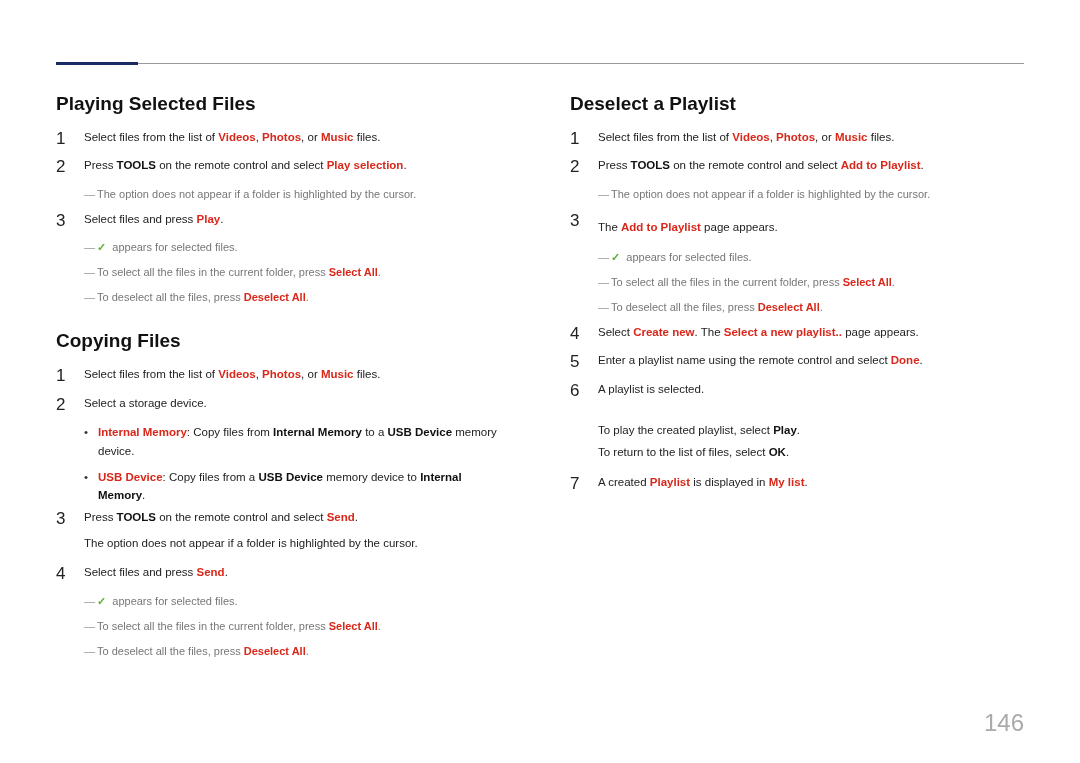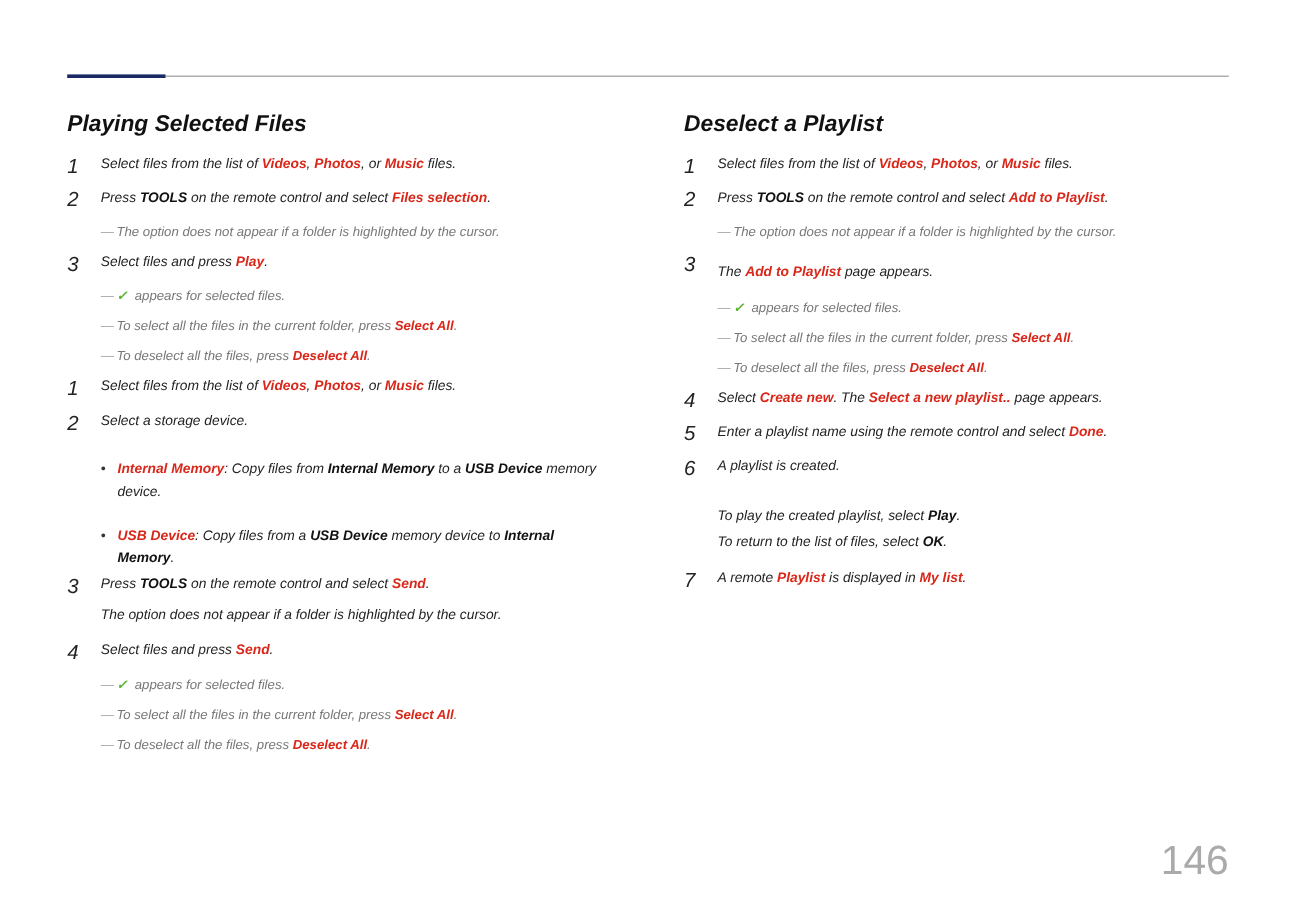"Playing Selected Files" .columns { font-style: italic -> none }
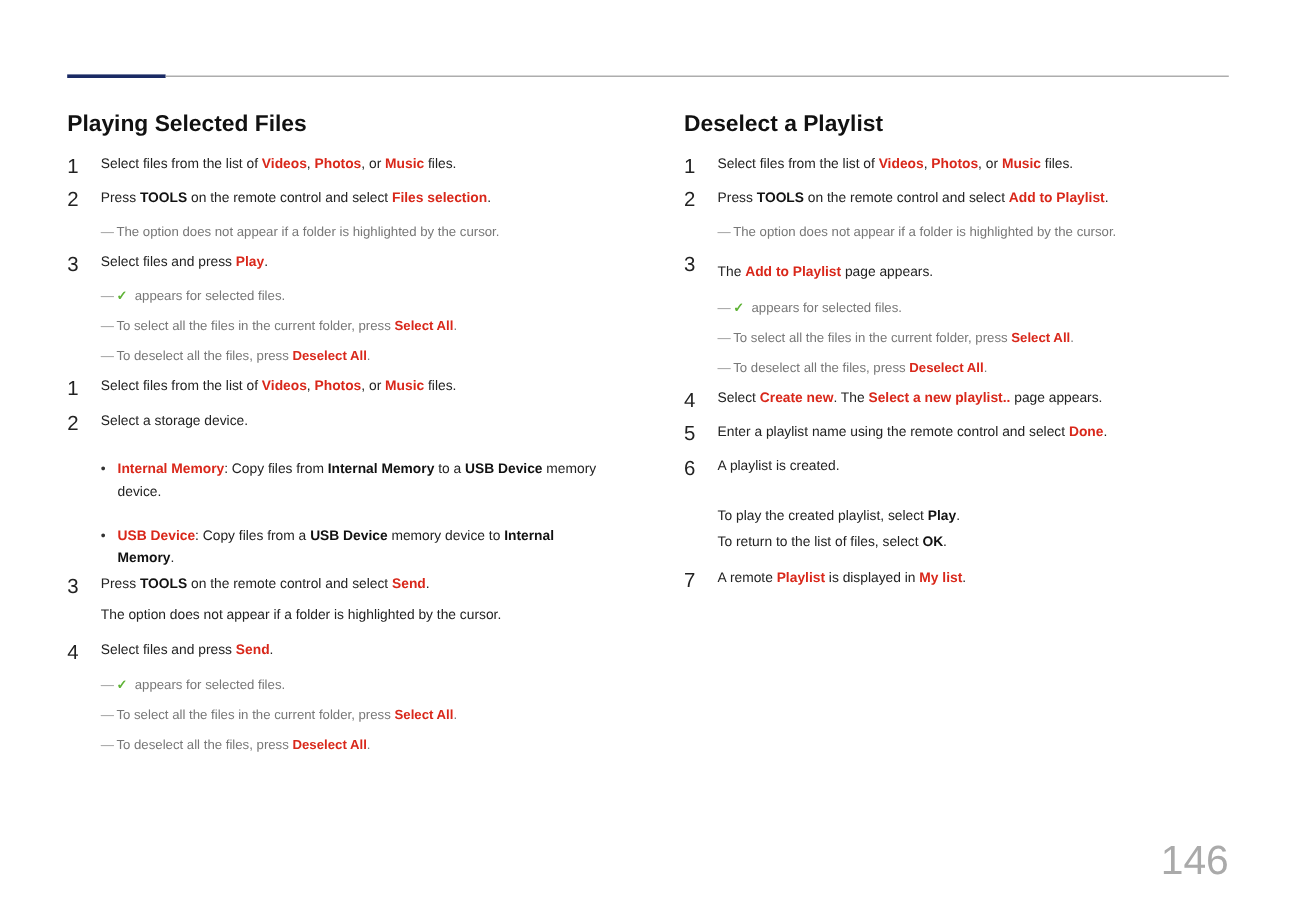"Files selection" span.kw-red { text: Files -> Play }
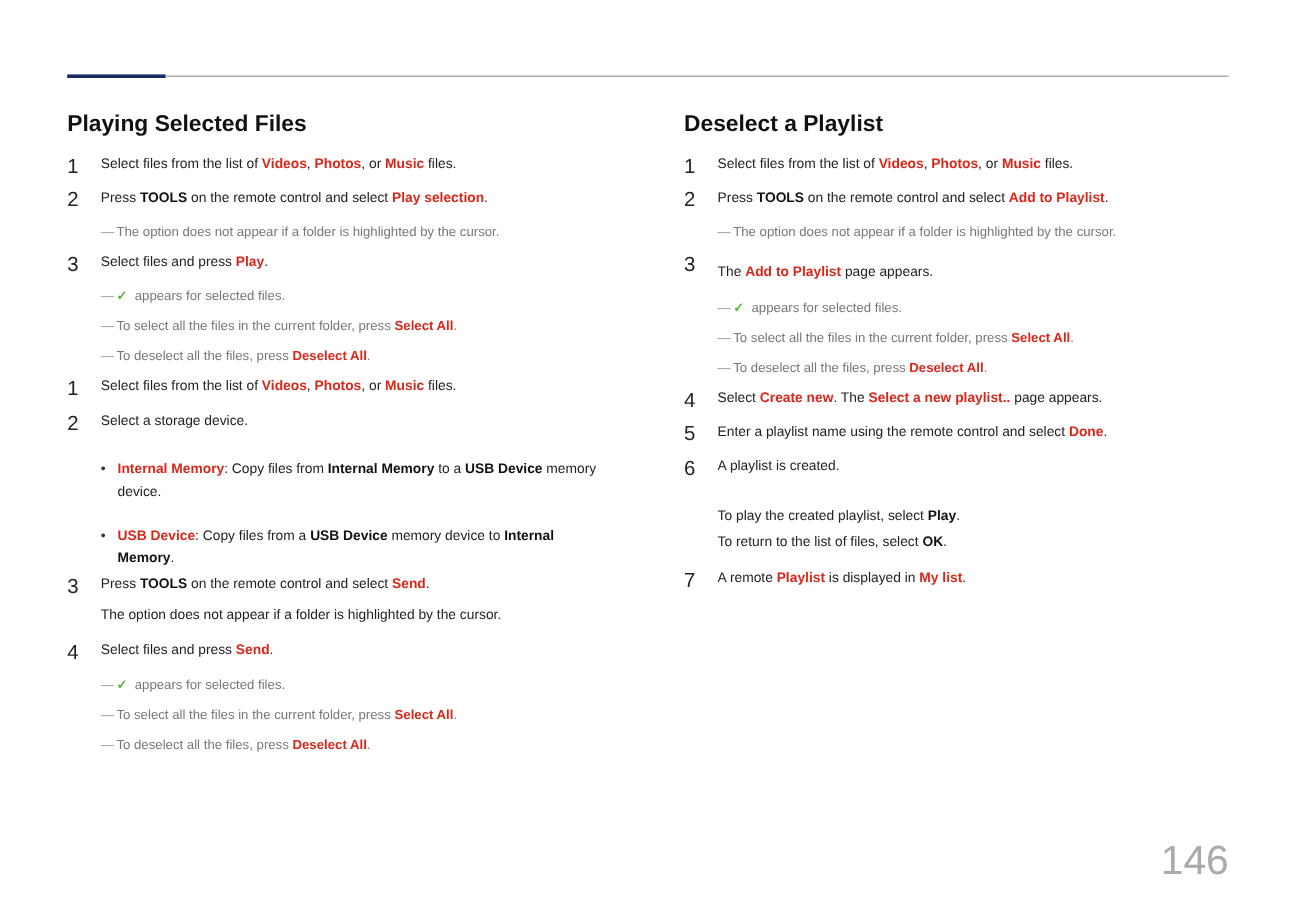"Copying Files" h2.mt { html: none -> <h2>Copying Files</h2> }
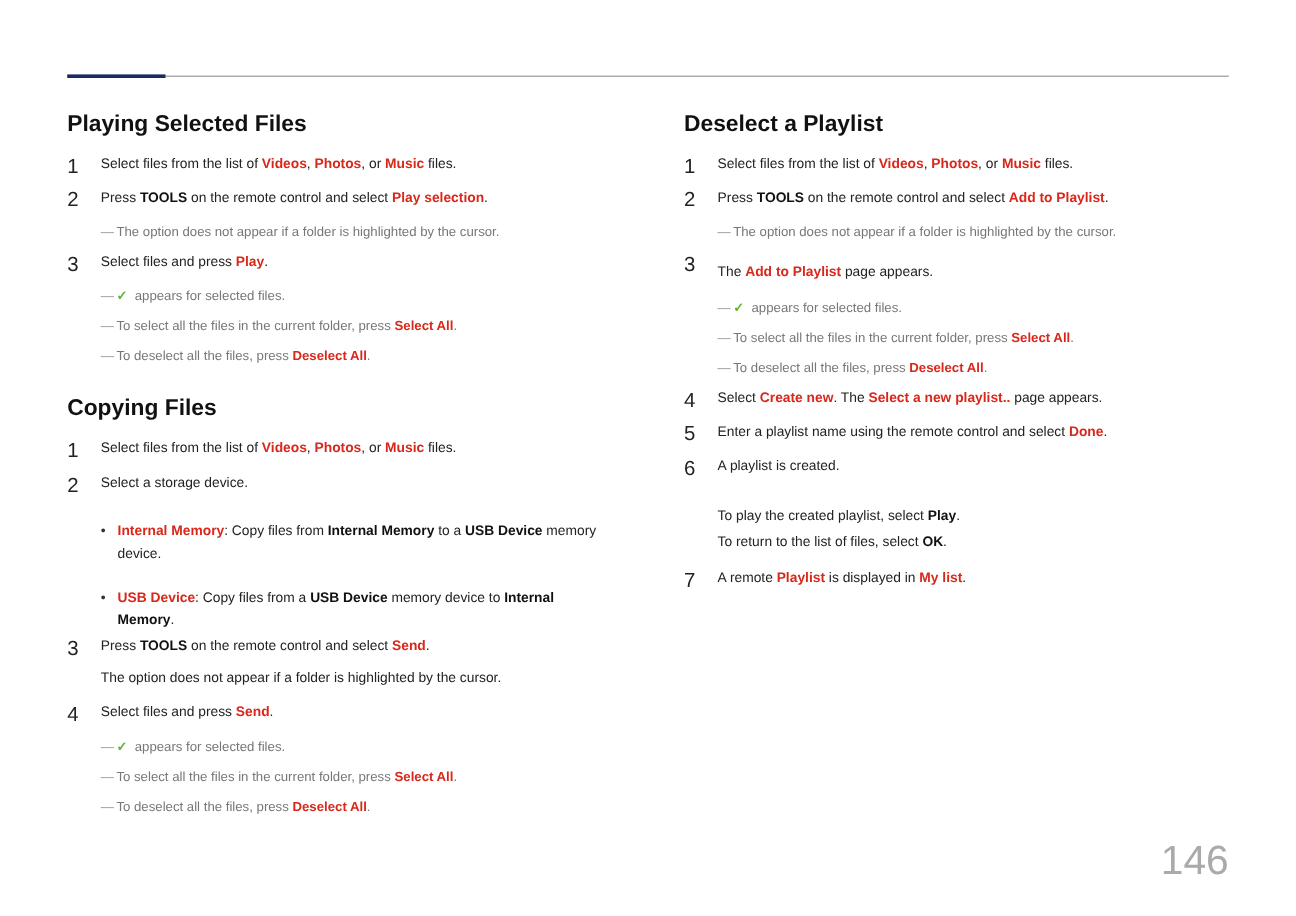"A playlist is created." p { text: created -> selected }
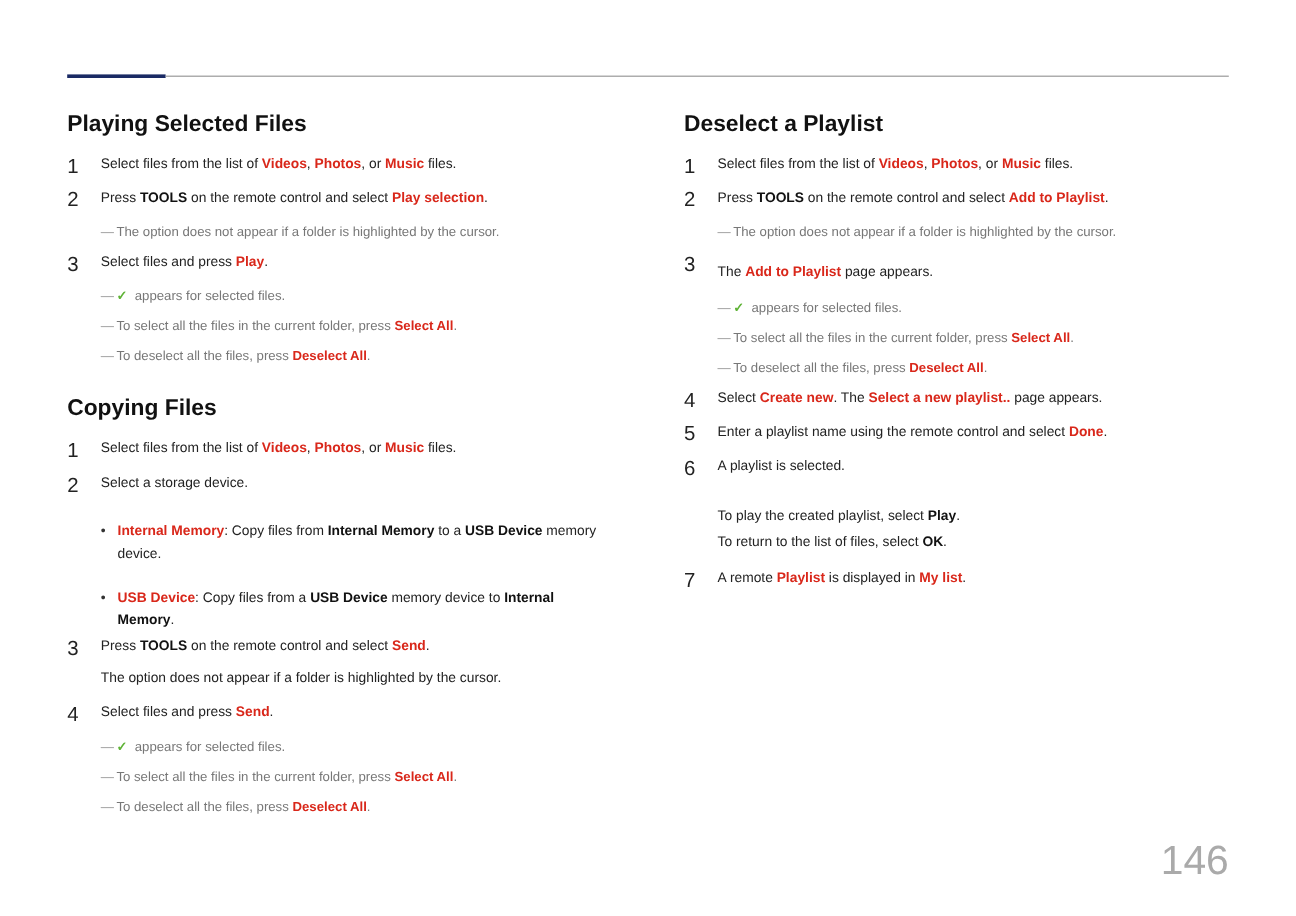"Internal Memory: Copy files from" .bullet { margin: 19px 0 4px 28px -> 8px 0 4px 28px }
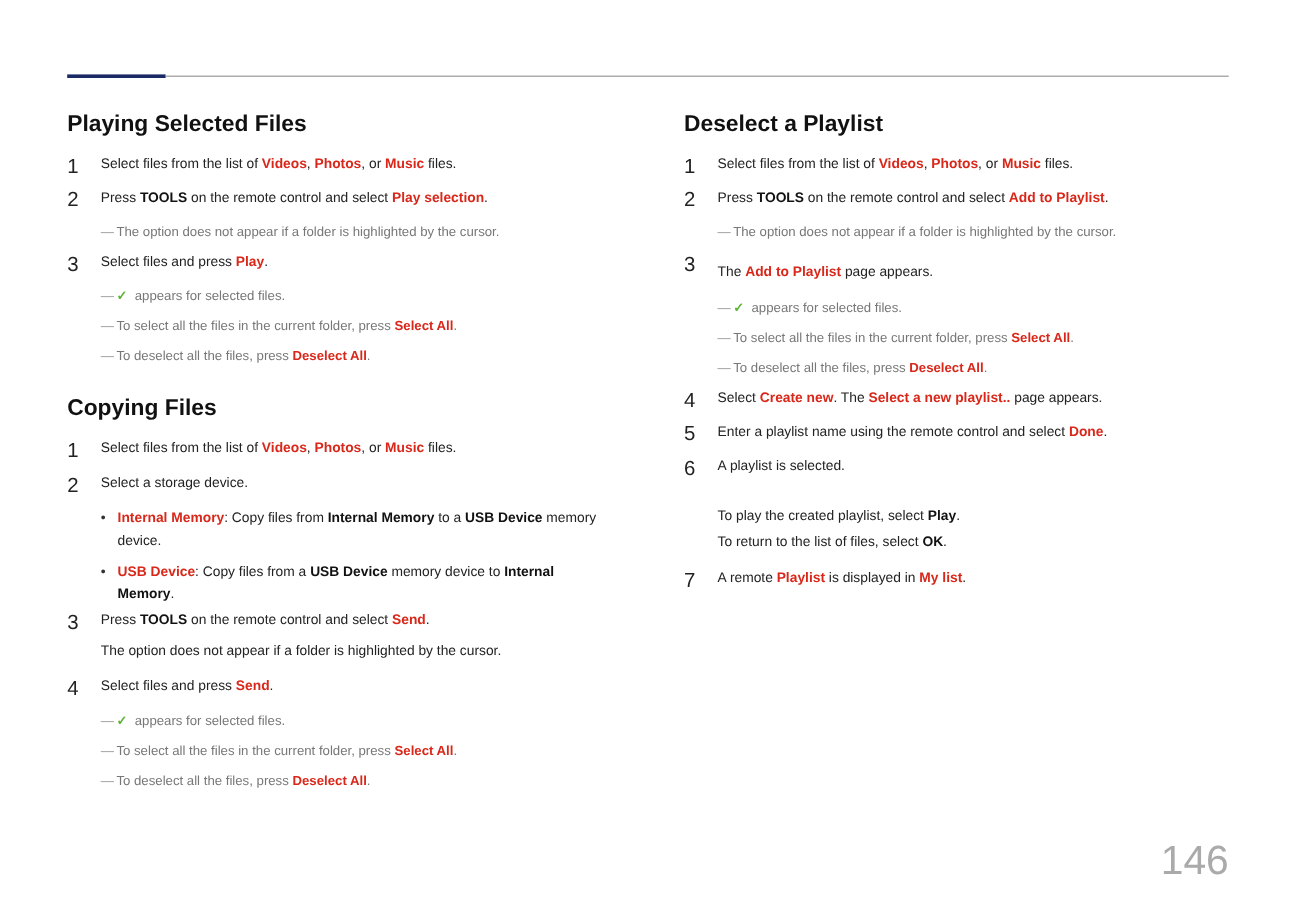"A remote" span { text: remote -> created }
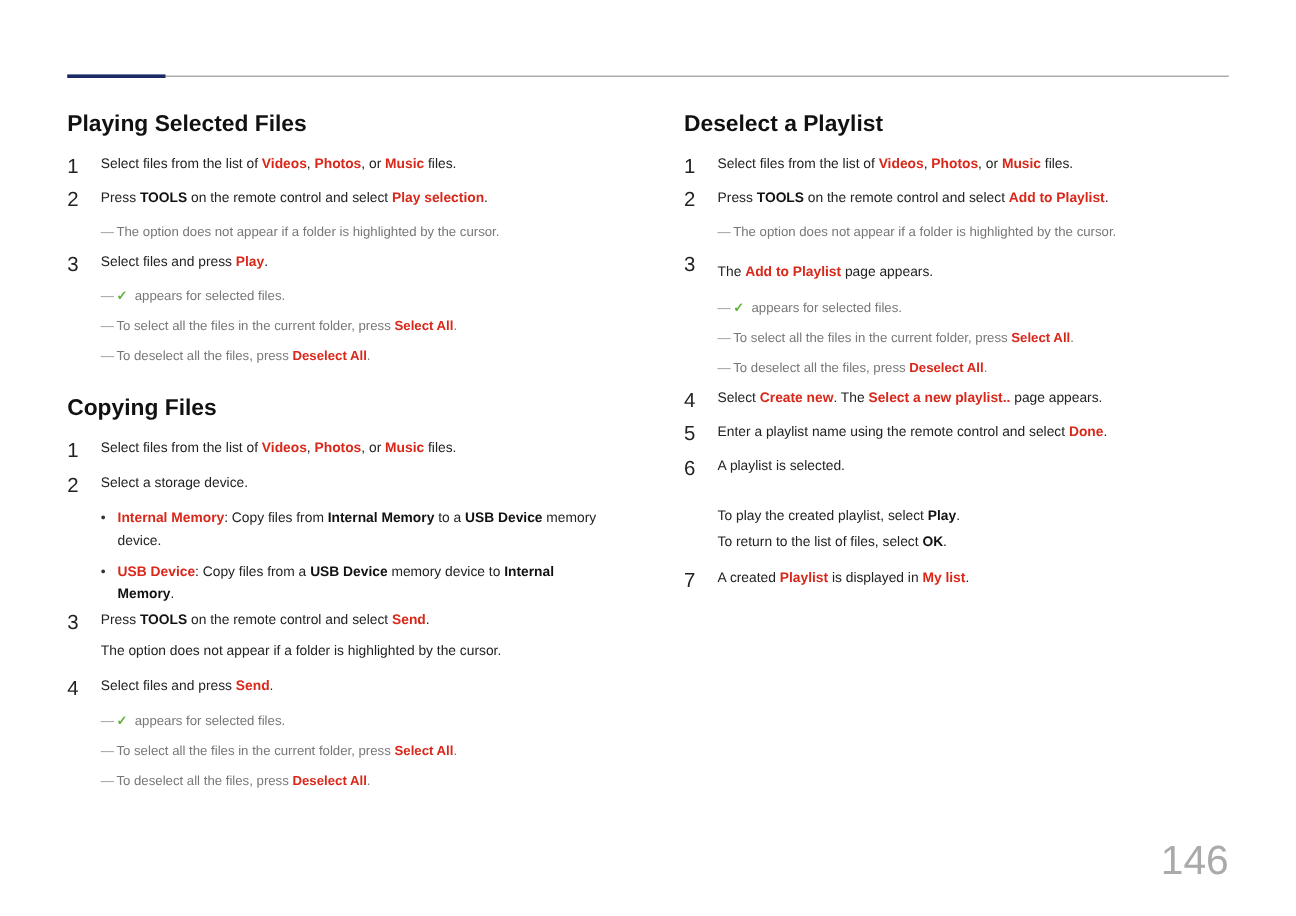"146" .page-num { font-size: 34px -> 24px }
